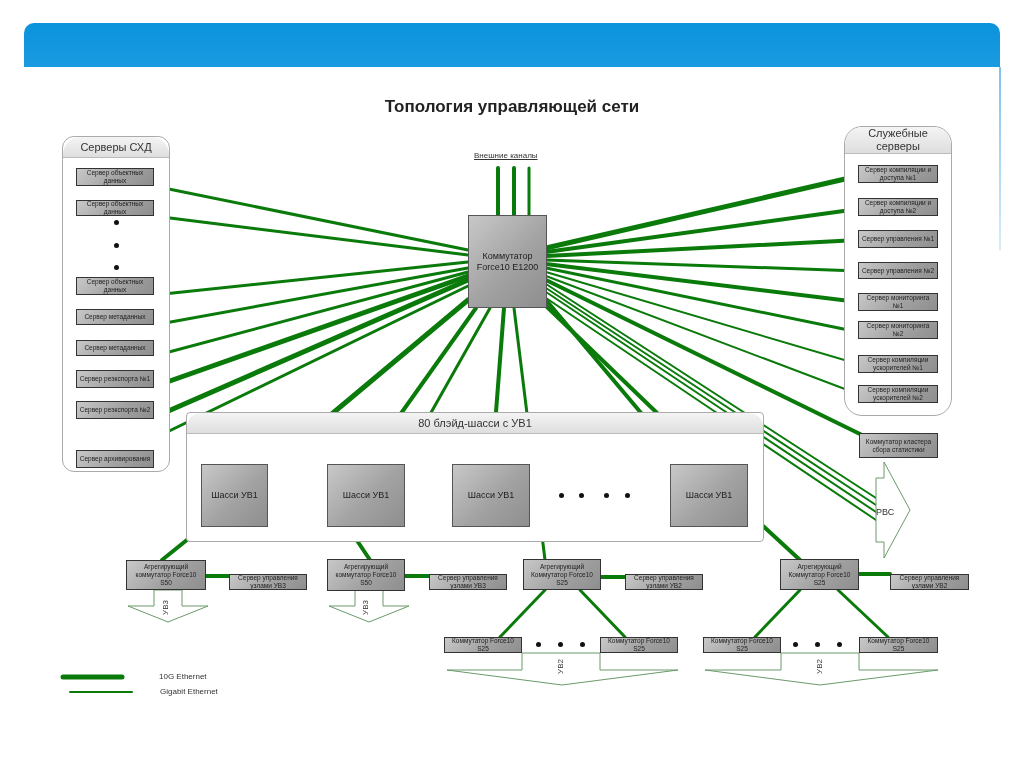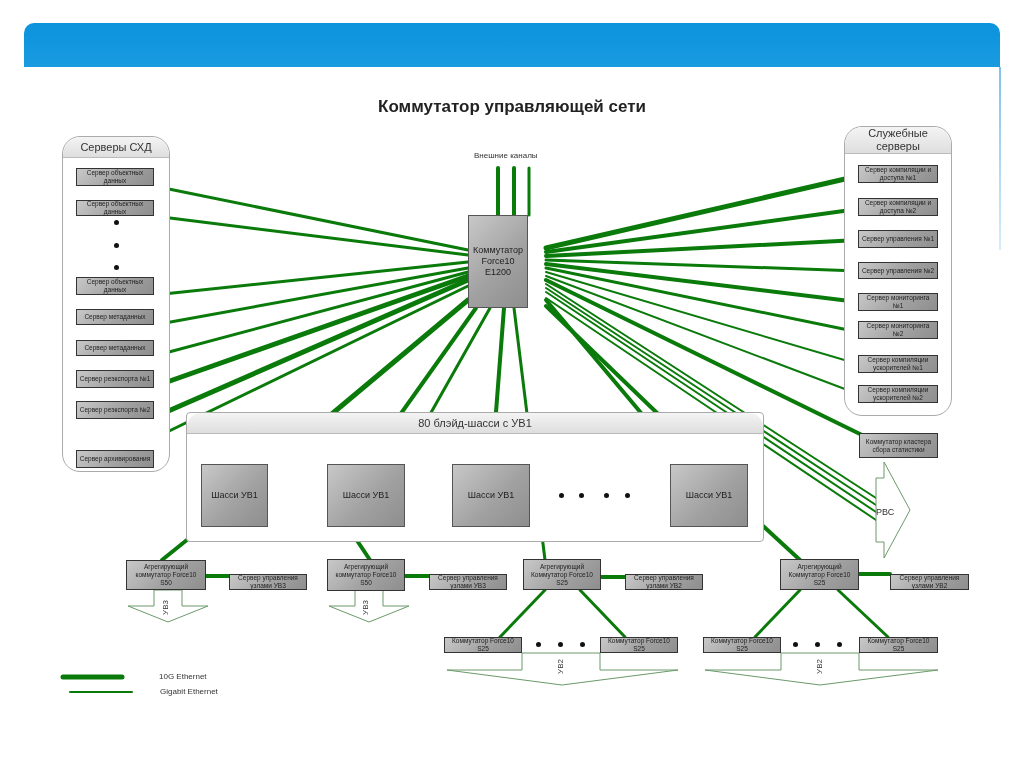"Коммутатор управляющей сети" div.title { text: Коммутатор -> Топология }
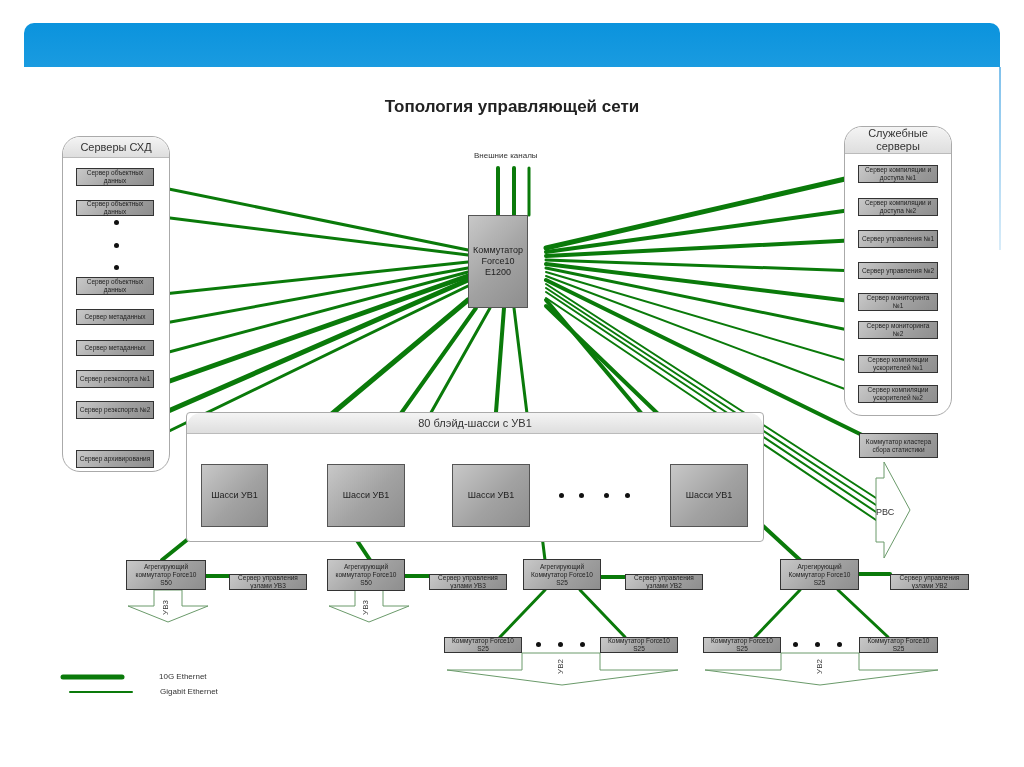"Серверы СХД" div.group { border-radius: none -> 12px }
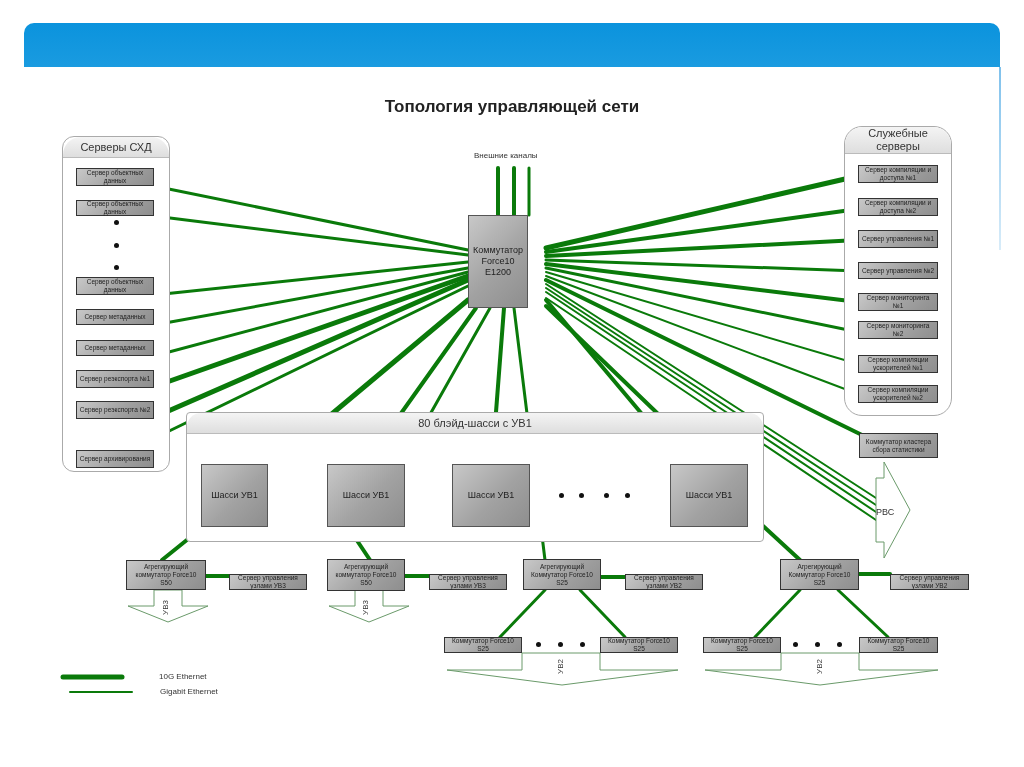"Внешние каналы" div.lbl { text-decoration: none -> underline }
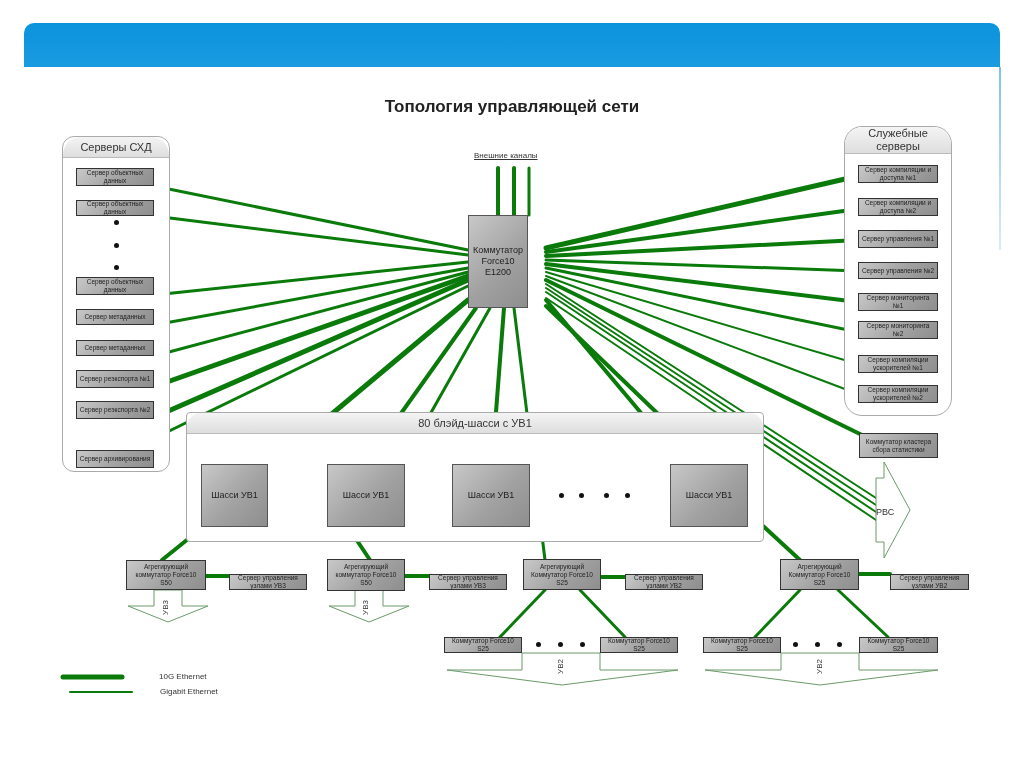"Коммутатор Force10 E1200" div.box { width: 60px -> 79px }
